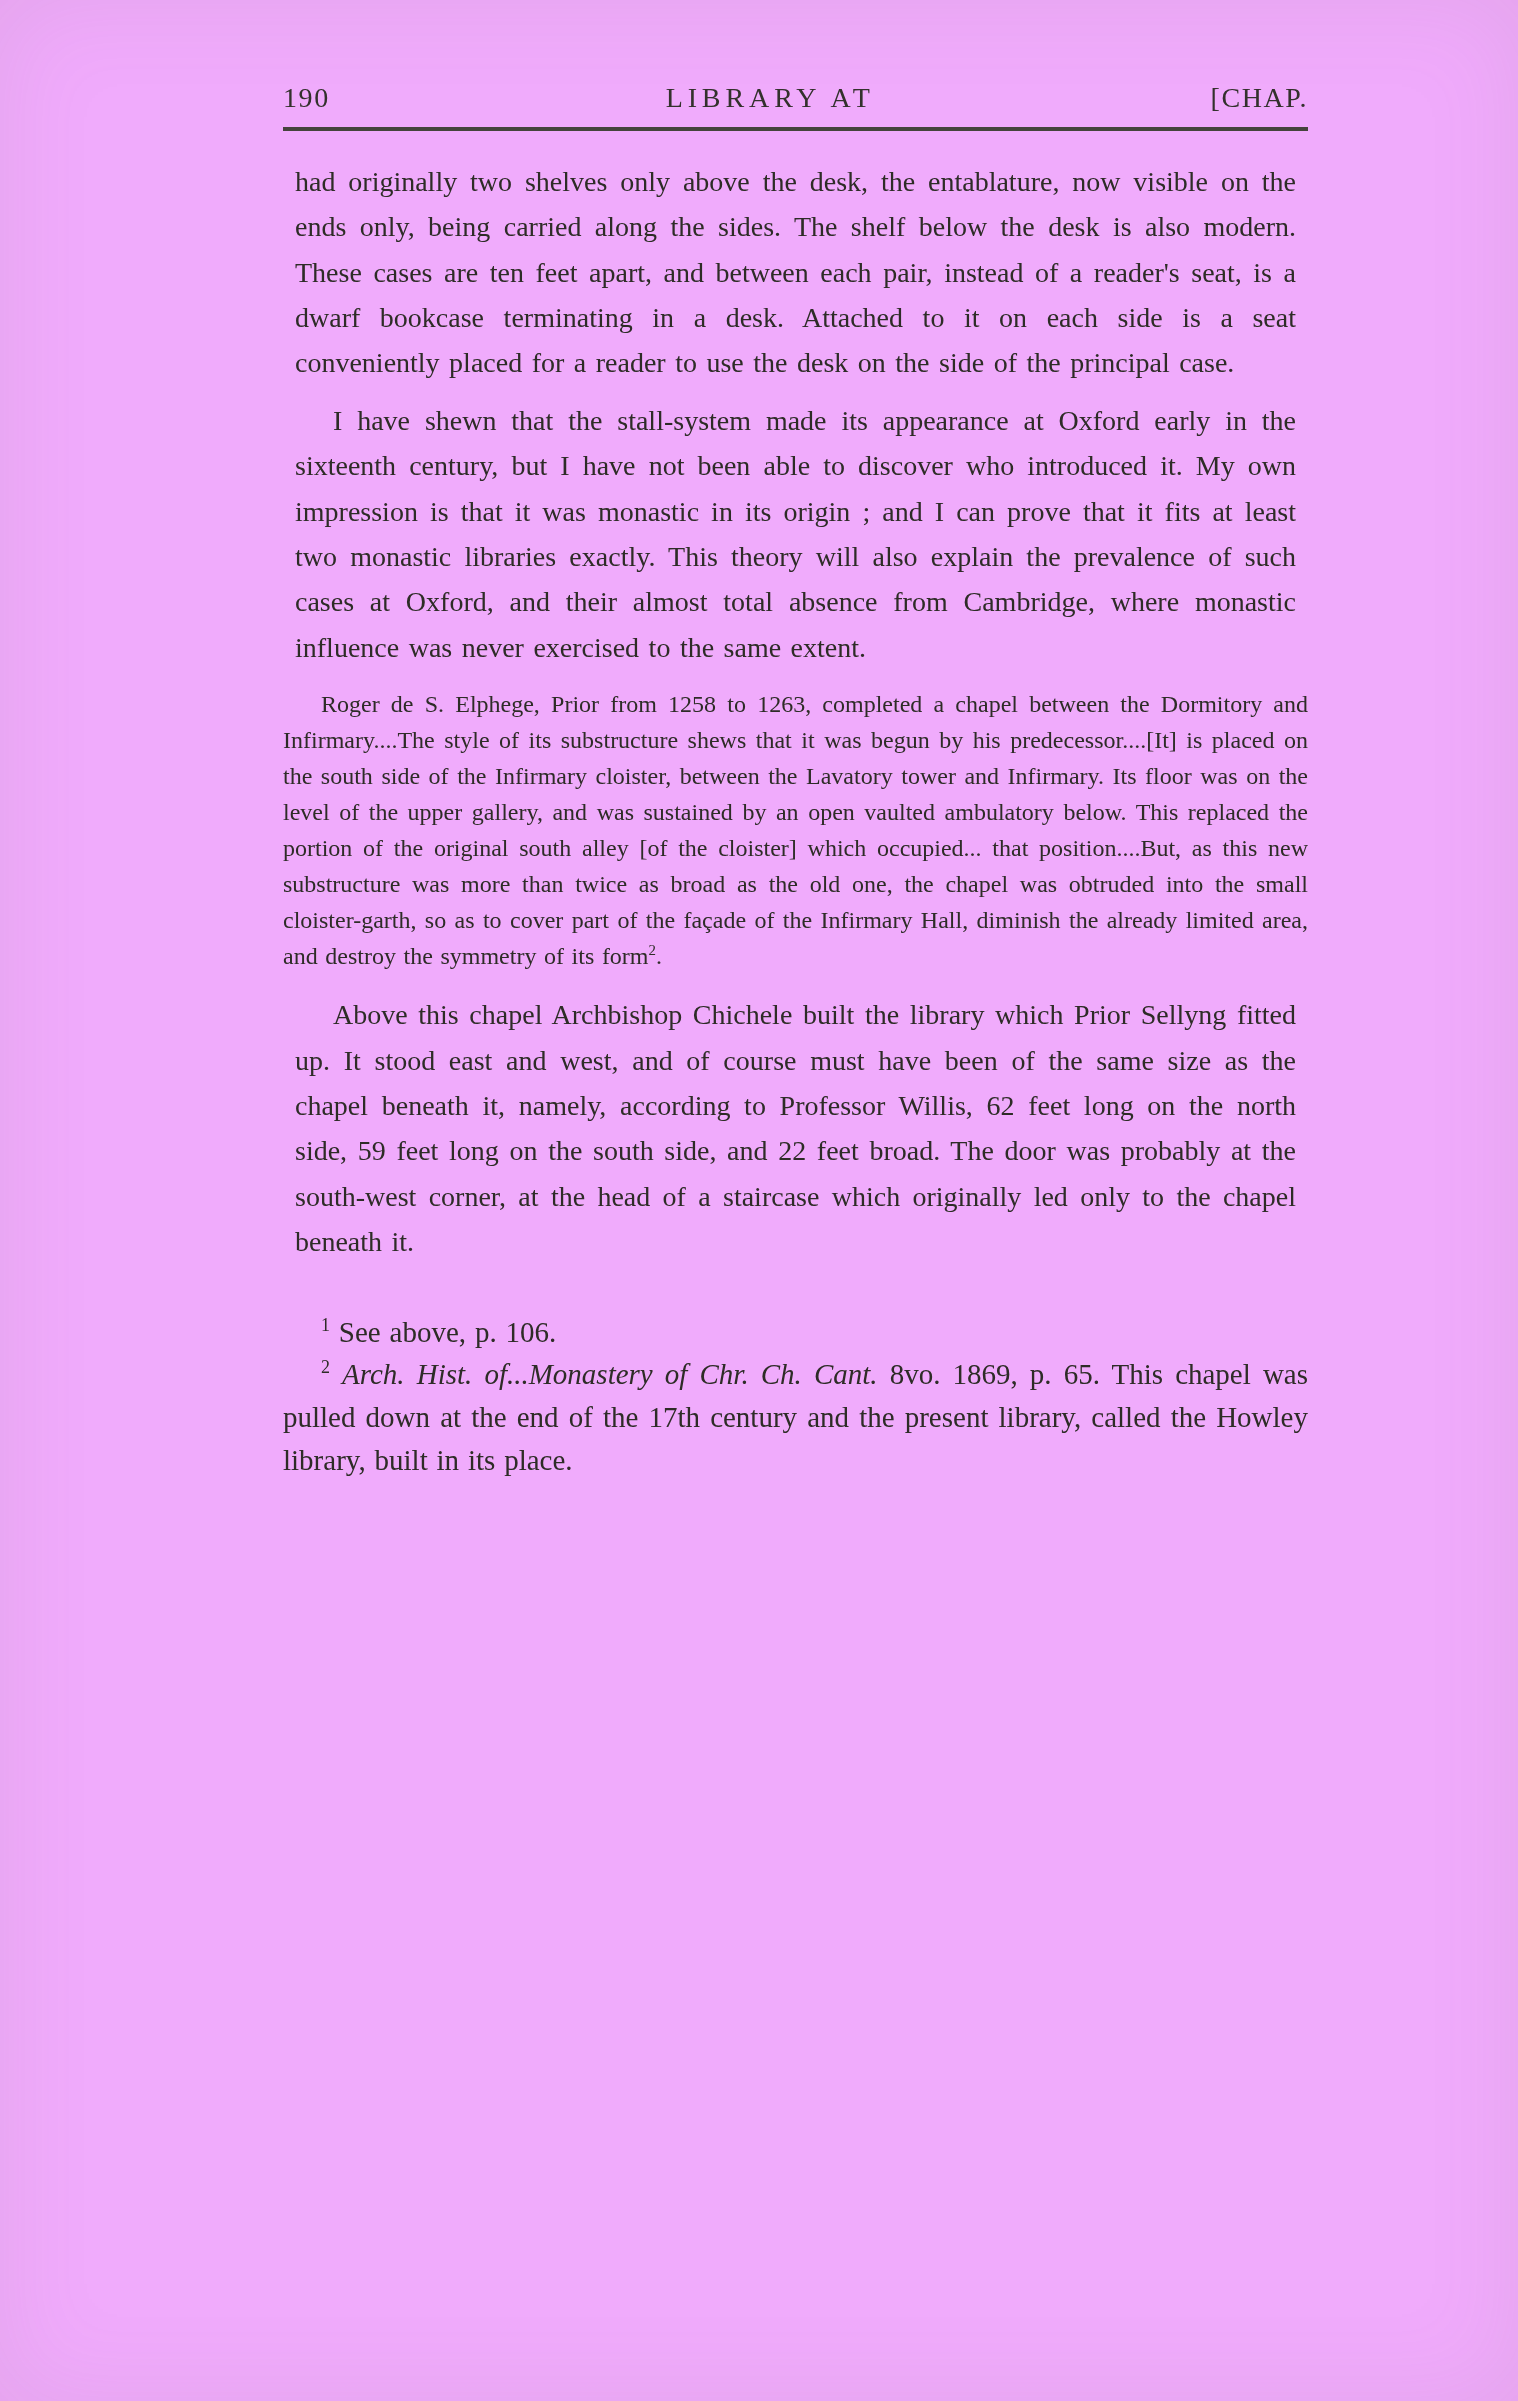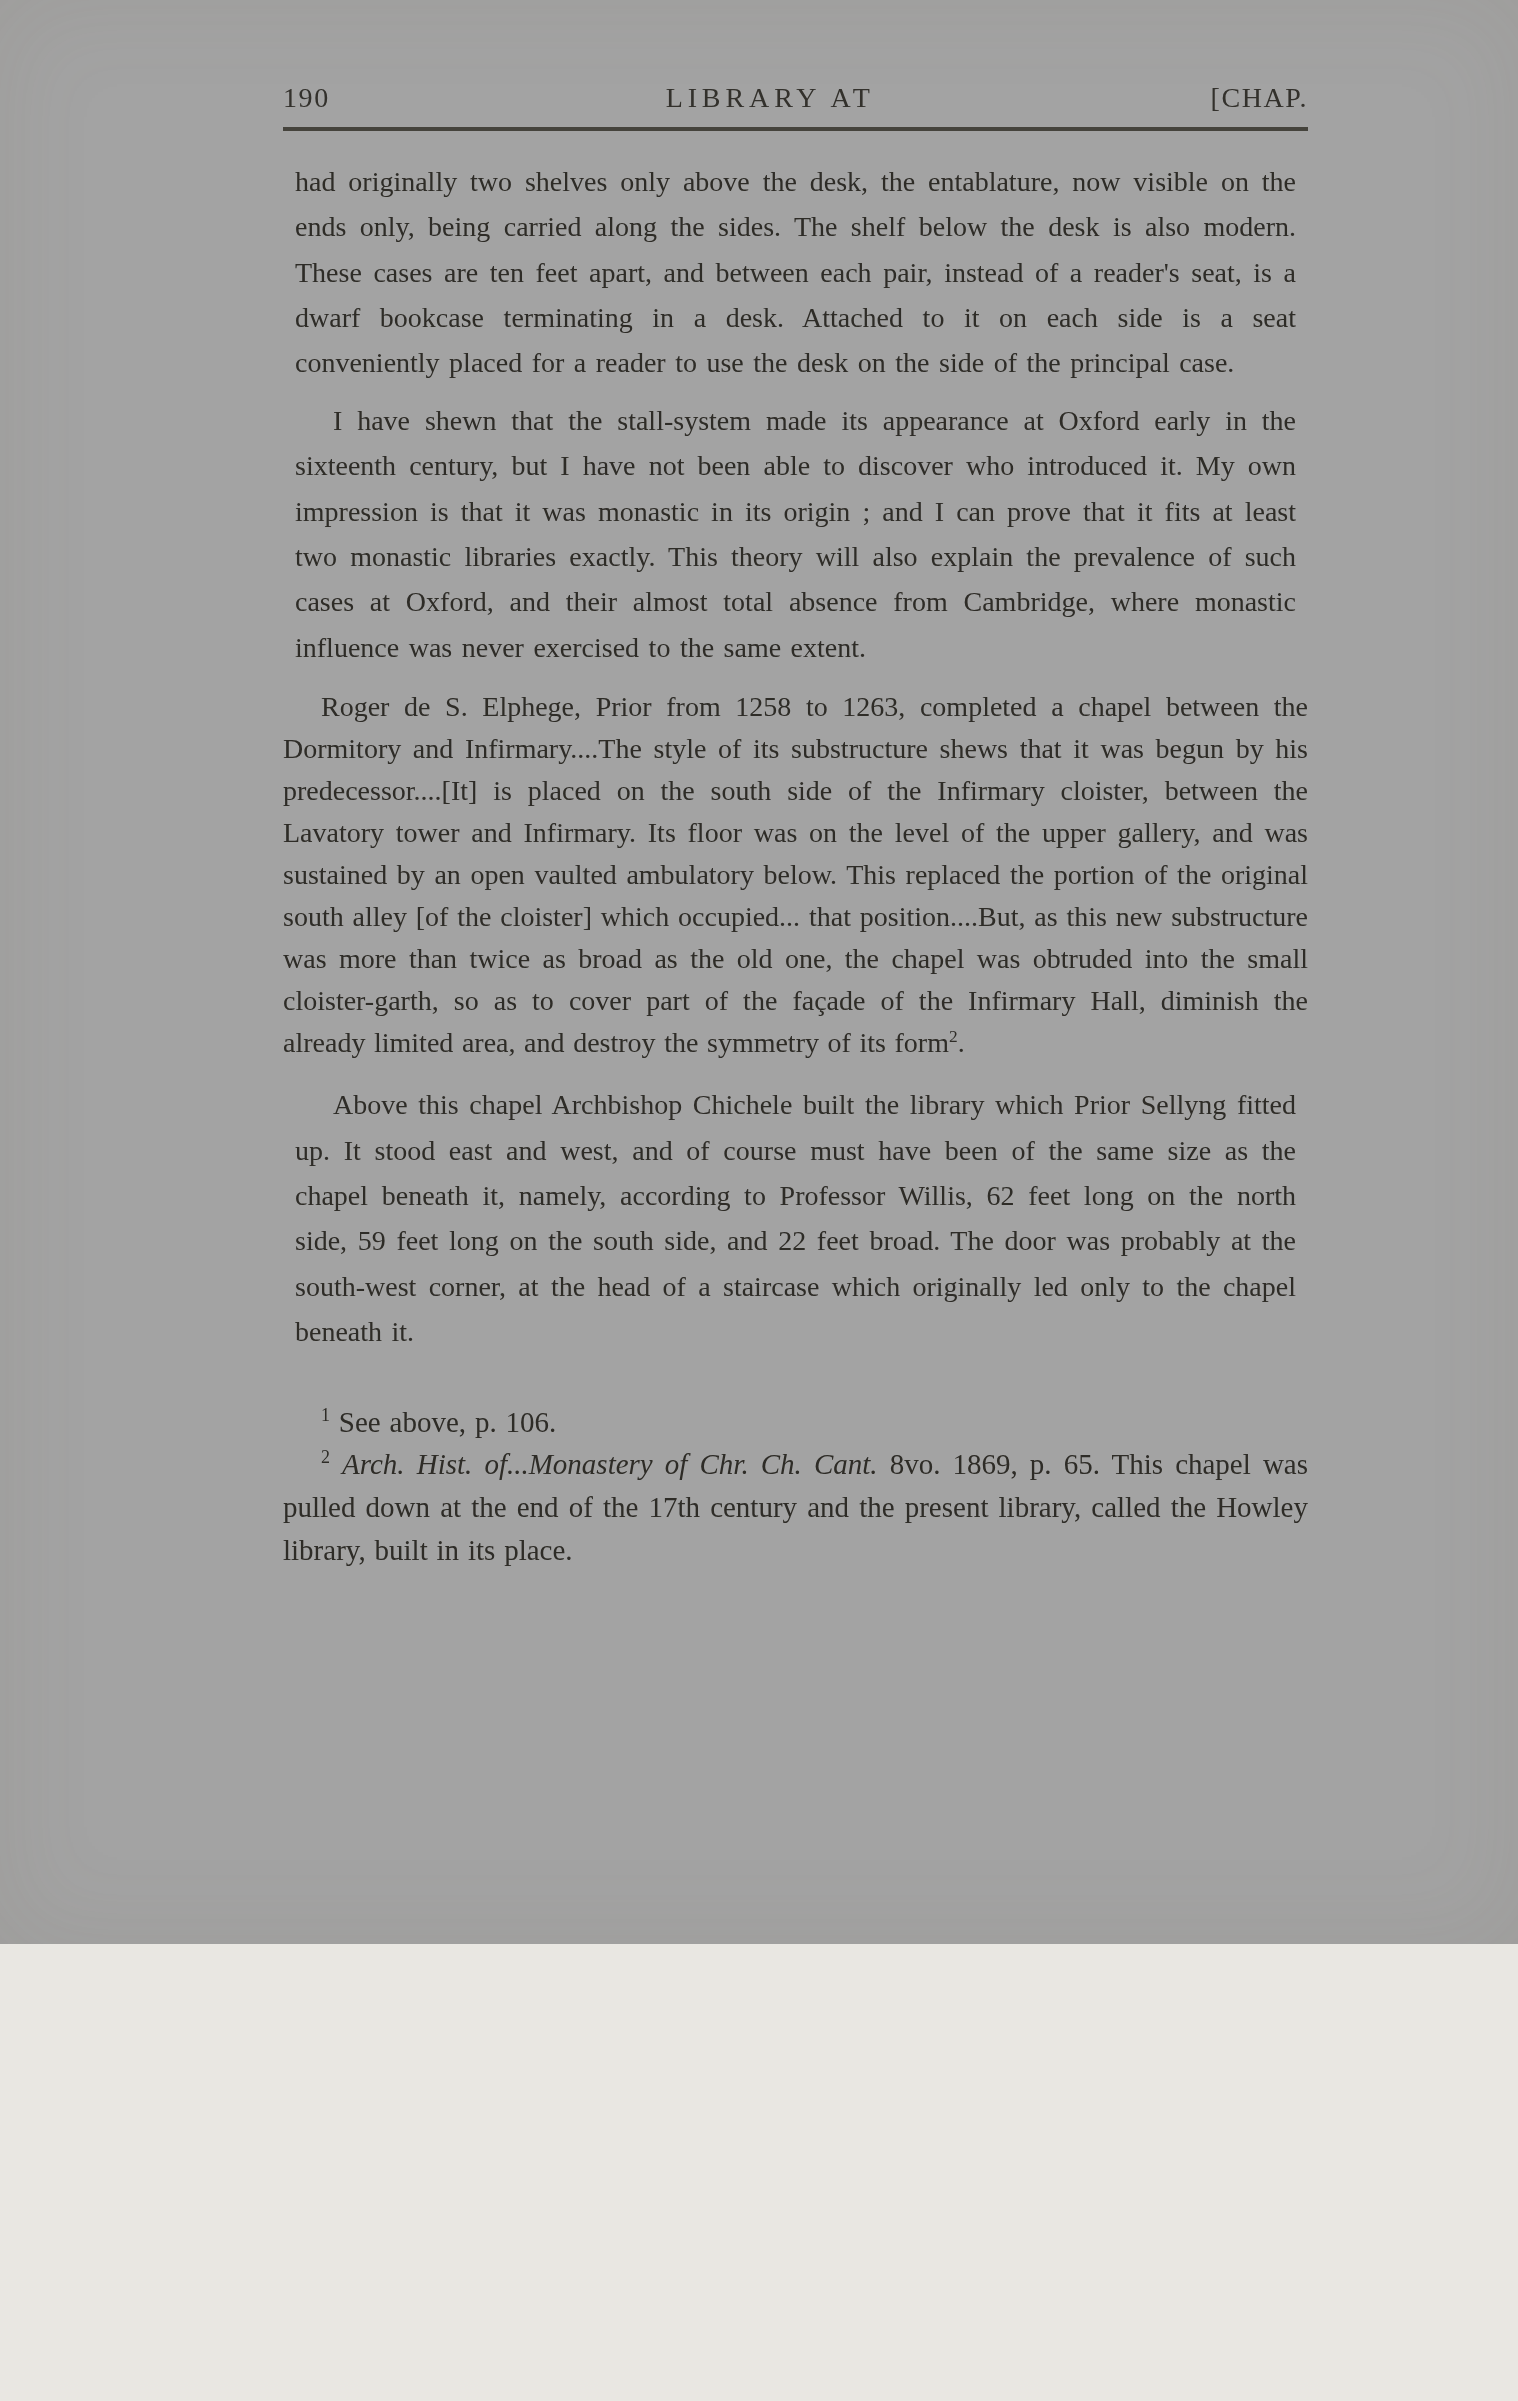"190" .page { background: #a3a3a3 -> #f0abfc; height: 1944px -> 2401px }
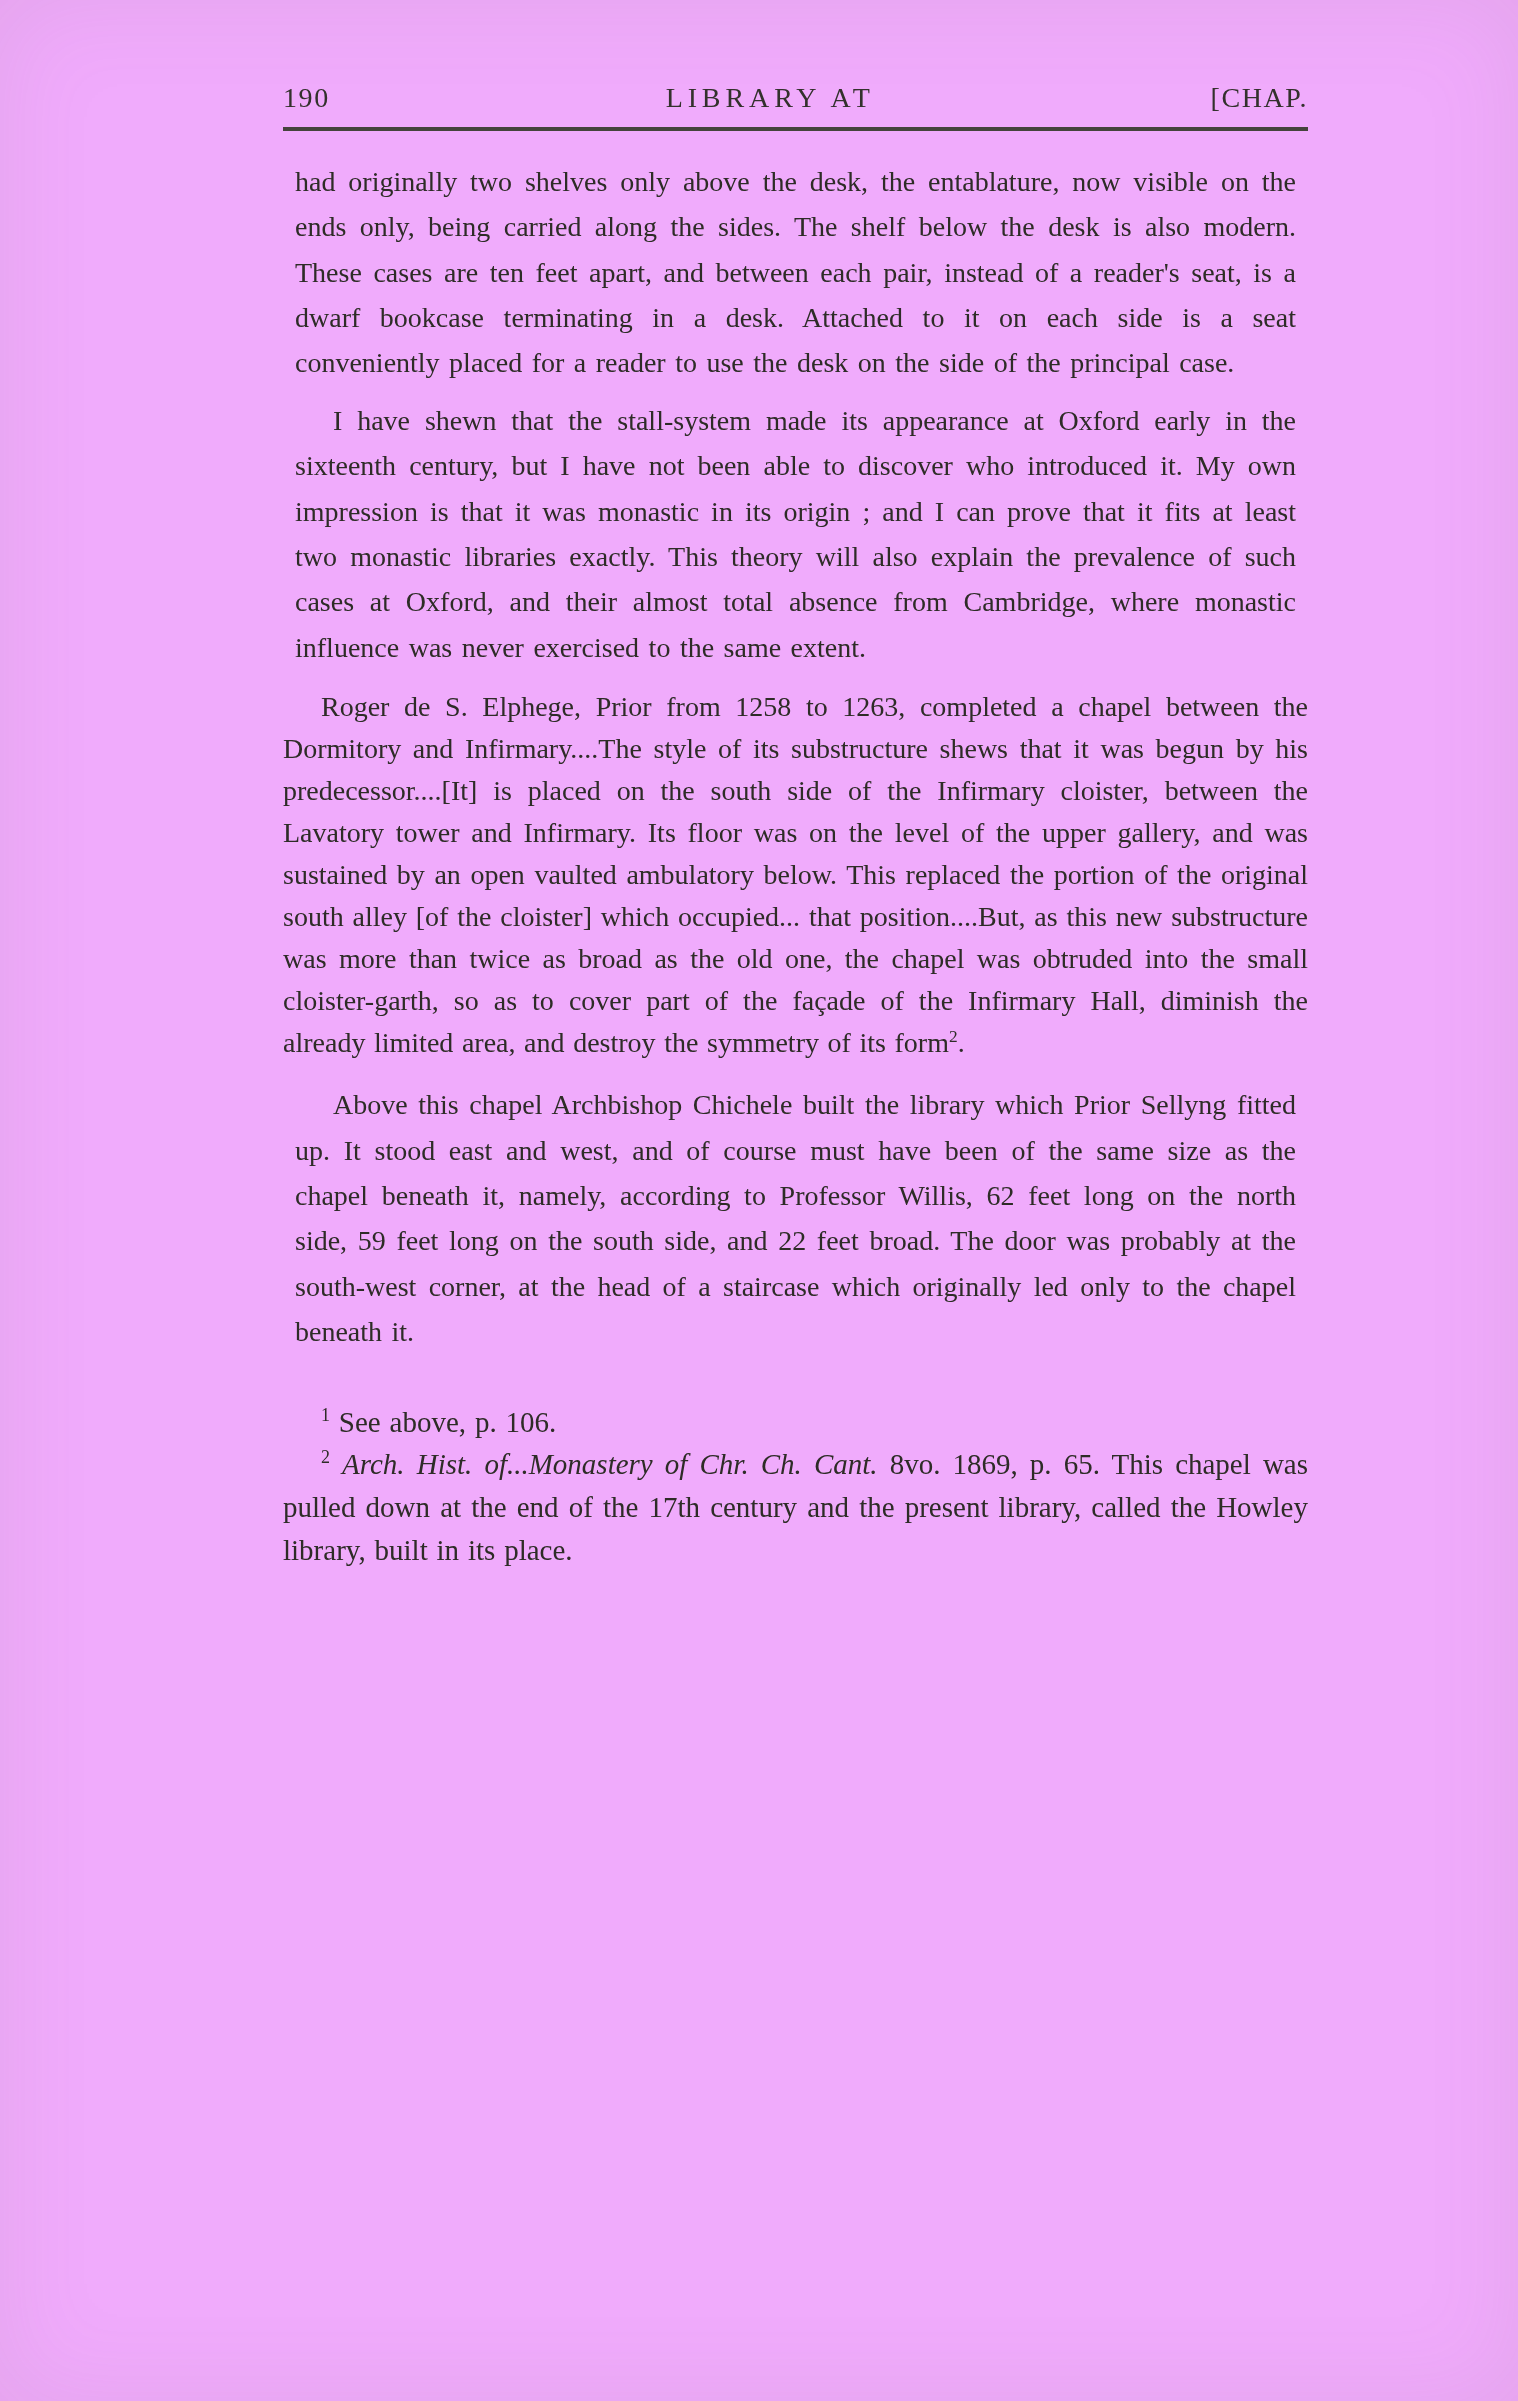"Roger de S. Elphege, Prior" .quote { font-size: 28px -> 24px }
